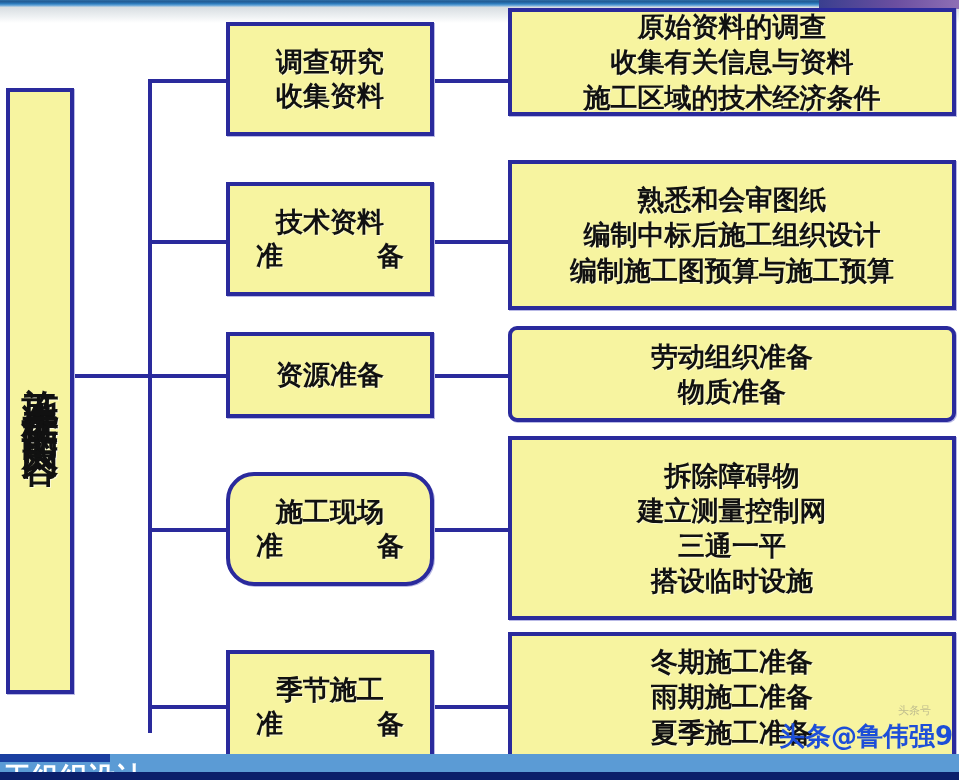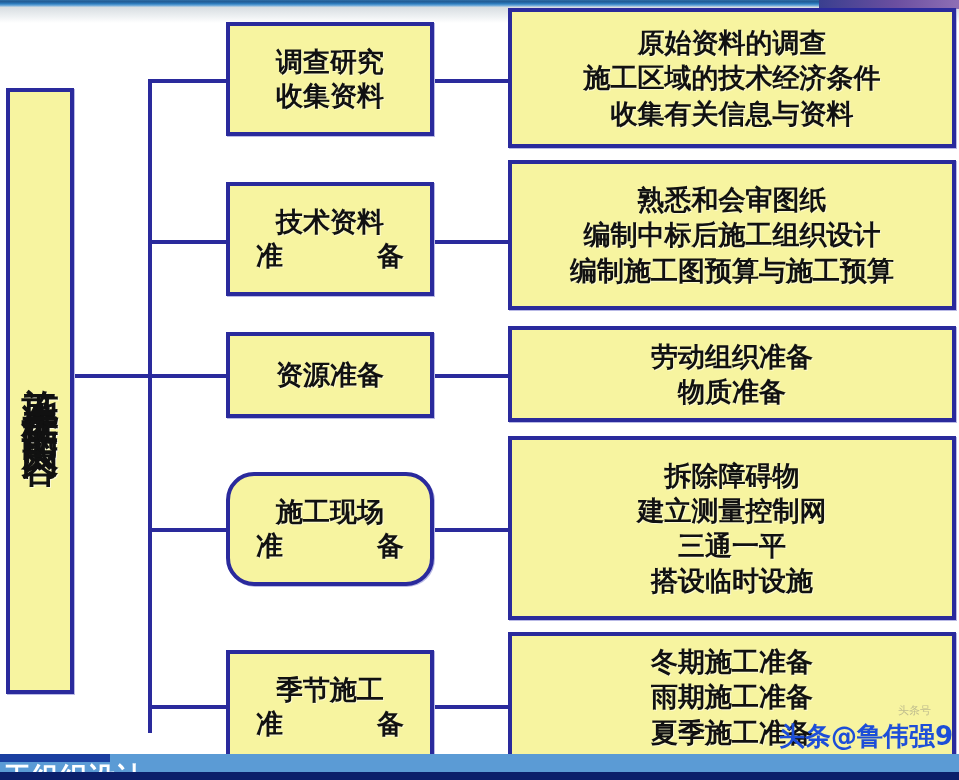"原始资料的调查" div.box { height: 140px -> 108px }
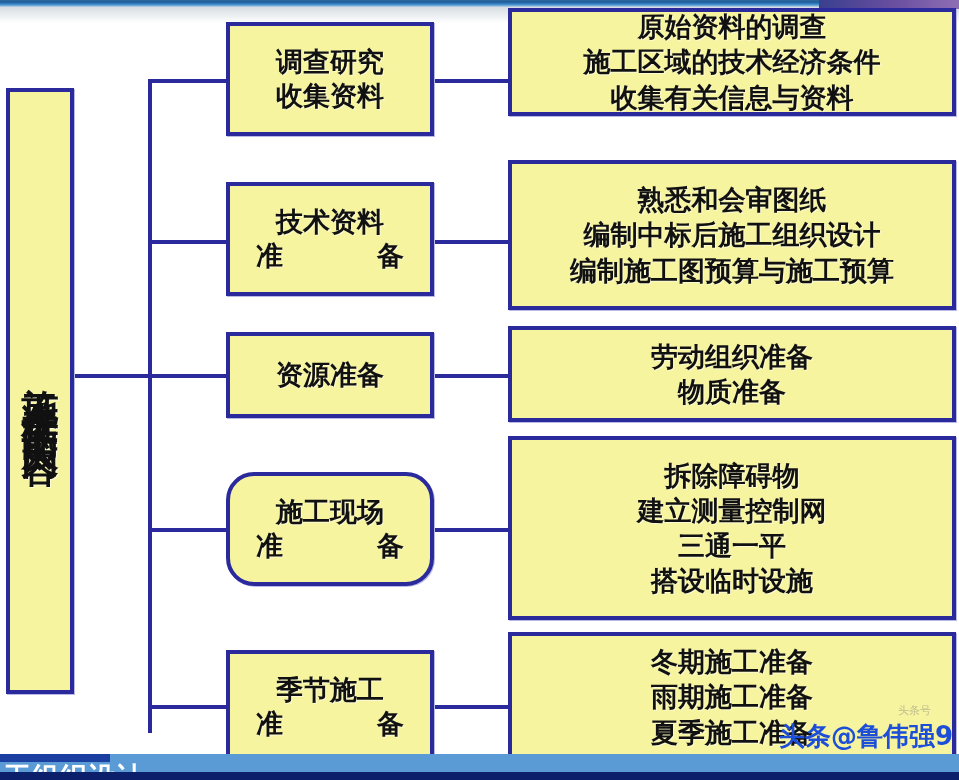"施工区域的技术经济条件" span.ln { order: before "收集有关信息与资料" -> after "收集有关信息与资料" }
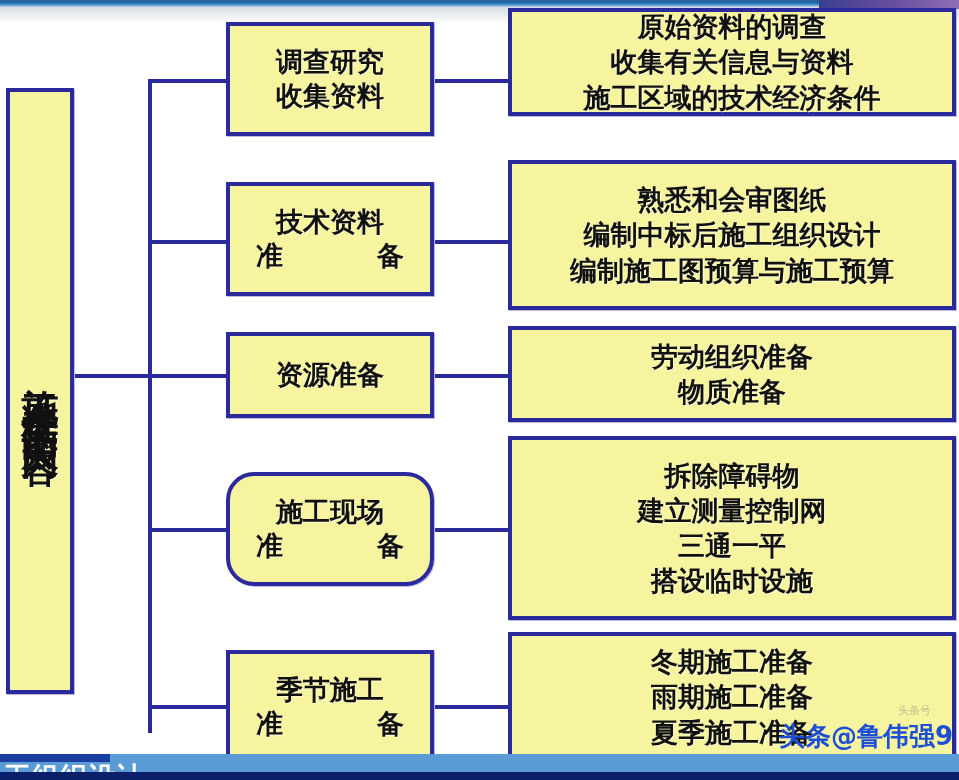"劳动组织准备" div.box { border-radius: none -> 9px }
